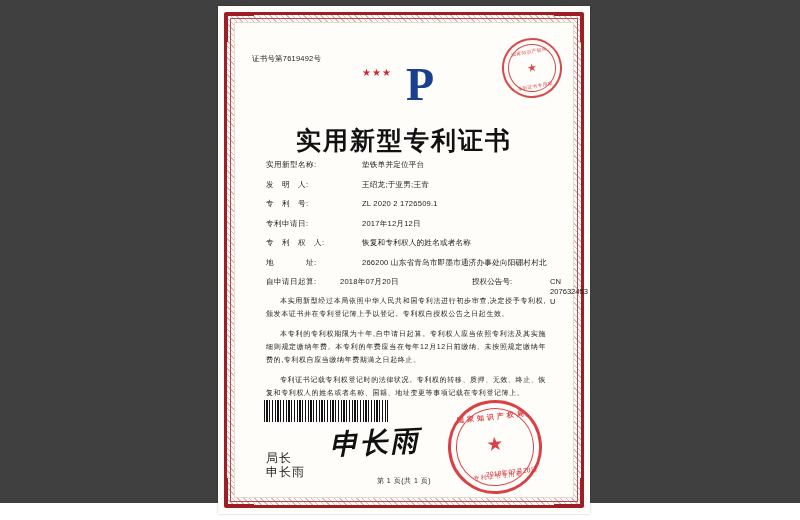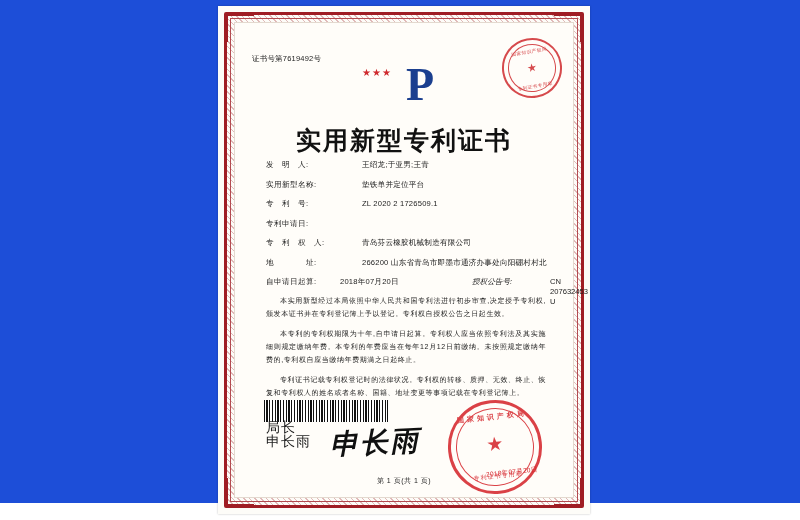"证书号第7619492号" #page { background: #1d4ed8 -> #404040 }
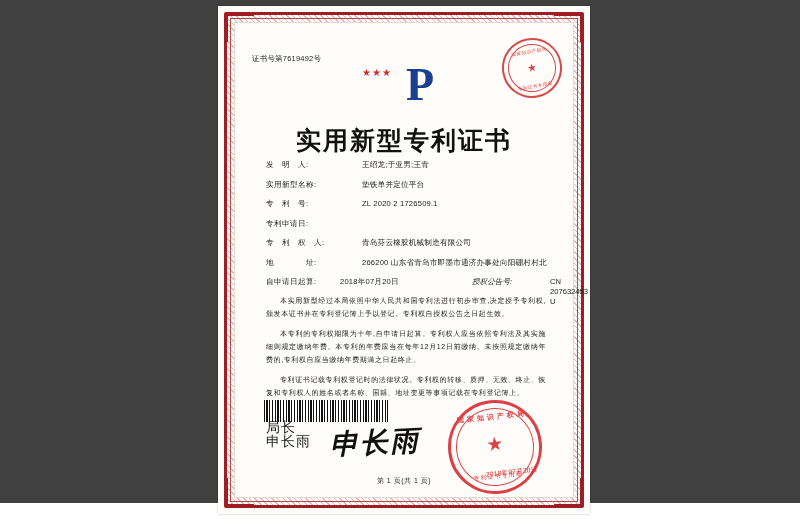"发 明 人:" div.row { order: before "实用新型名称:" -> after "实用新型名称:" }
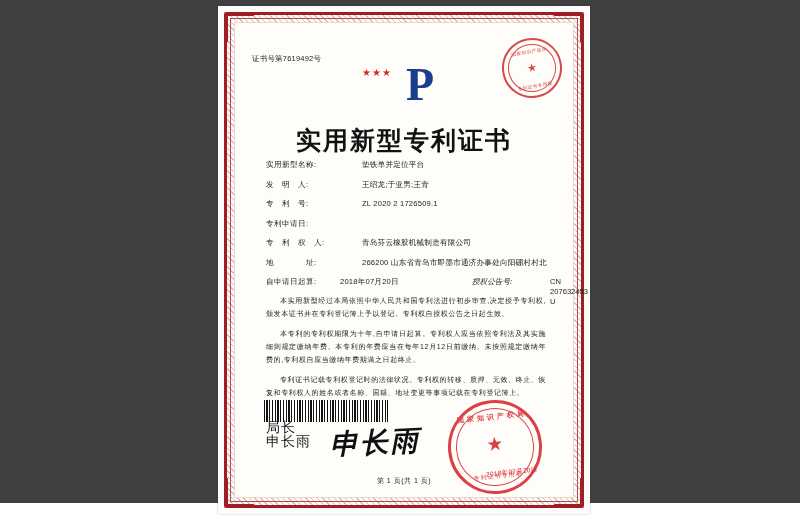"2017年12月12日" span.value { html: none -> <span>2017年12月12日</span> }
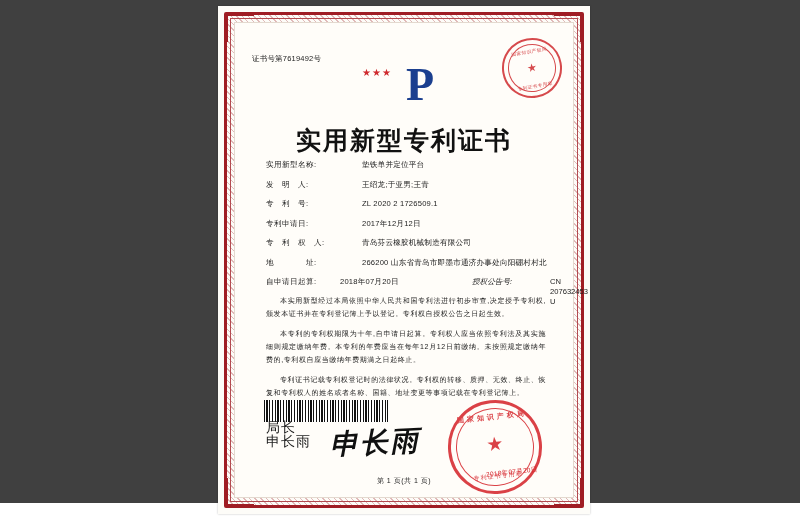"青岛芬云橡胶机械制造有限公司" span.value { text: 青岛芬云橡胶机械制造有限公司 -> 恢复和专利权人的姓名或者名称 }
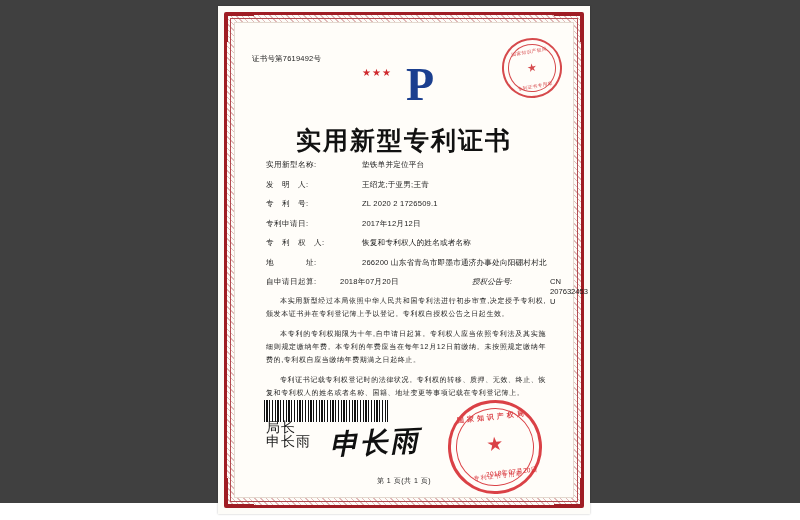"授权公告号:" .row.double .label2 { font-style: italic -> none }
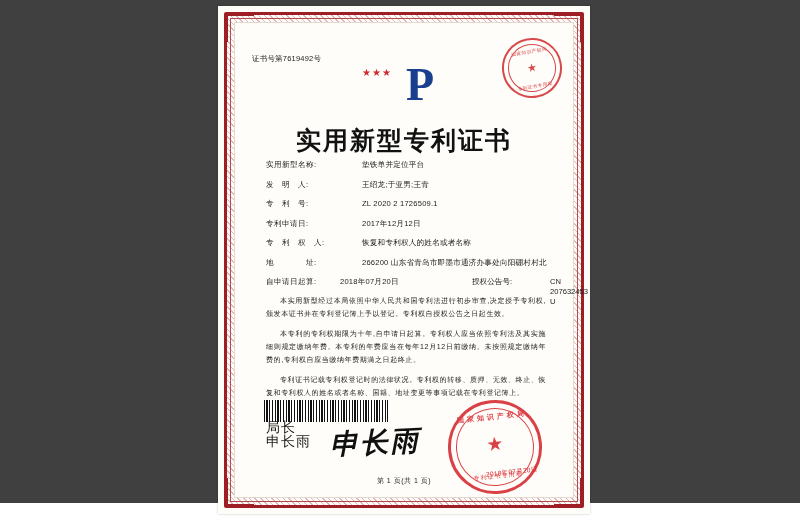"局长" .sig-labels { font-family: none -> Liberation Mono, monospace; font-size: 14px -> 12px; top: 388px -> 420px }
